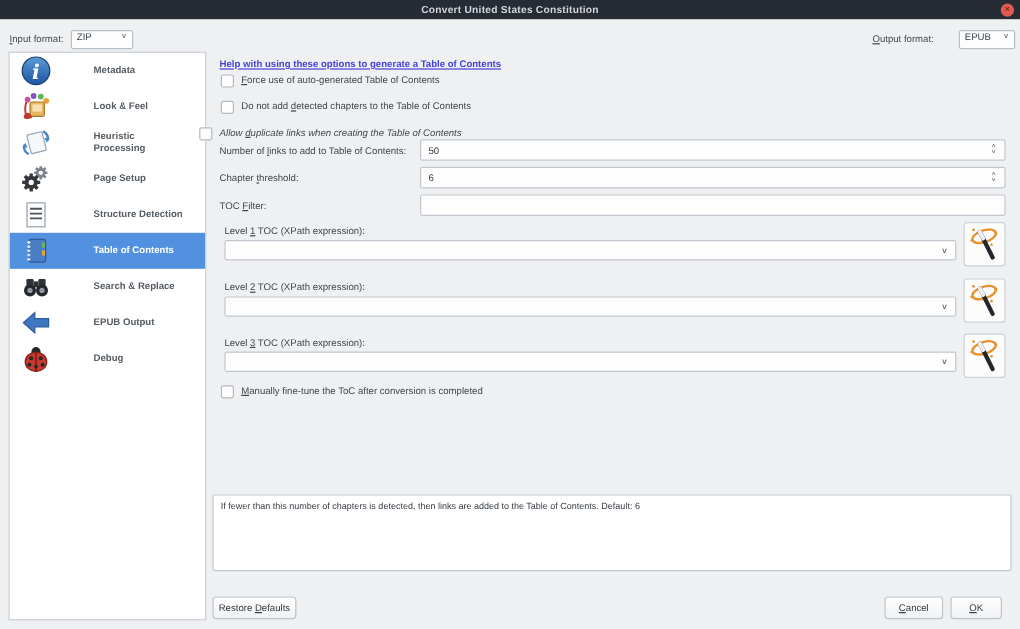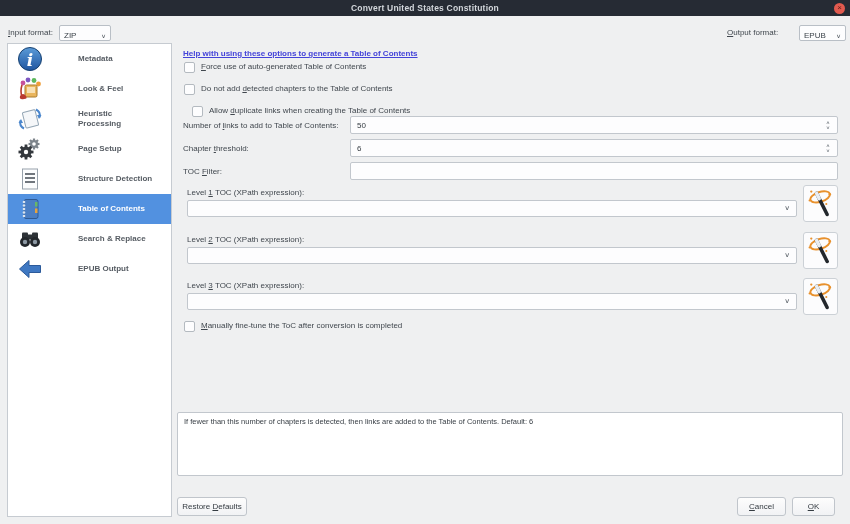"ZIP" .combo { align-items: flex-end -> flex-start }
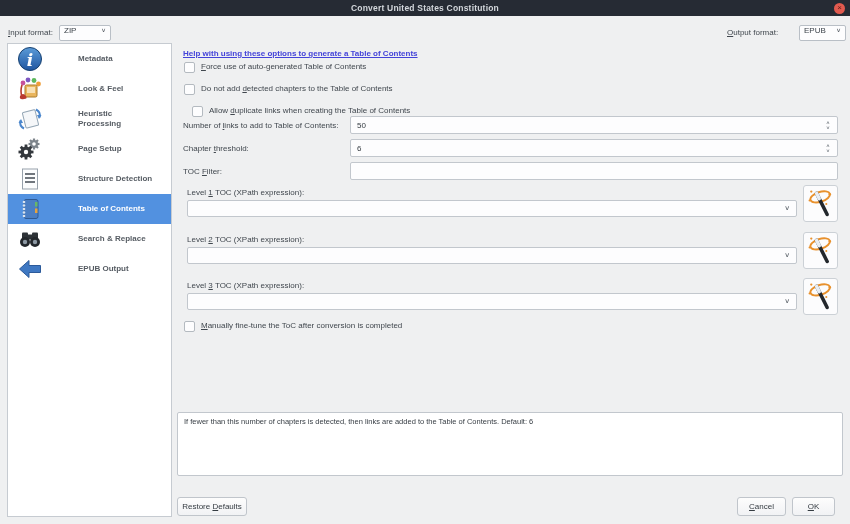"Allow duplicate links when creating" div.cb-row { font-style: none -> italic; left: 192px -> 166px }
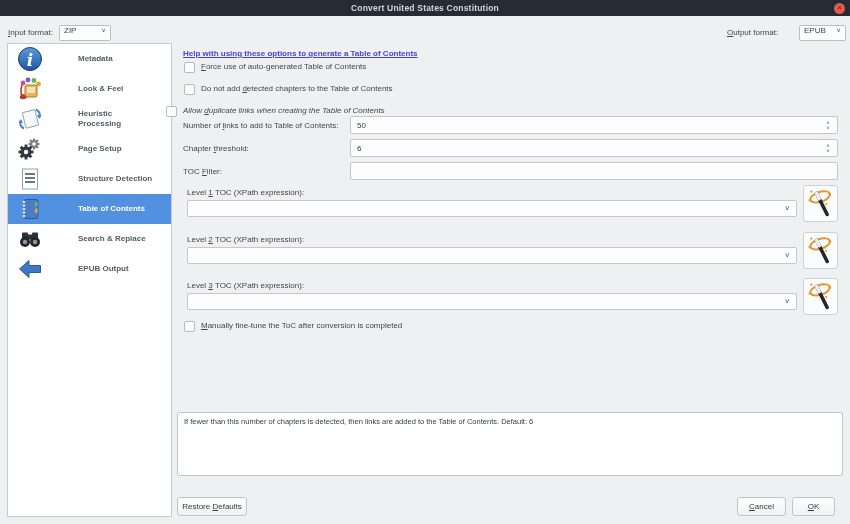"Debug" div.side-item { html: none -> <div> <svg> <circle></circle> <ellipse></ellipse> <line></line> <g> <circle></circle> <circle></circle> <circle></circle> <circle></circle> <circle></circle> </g> </svg> <span>Debug</span> </div> }
